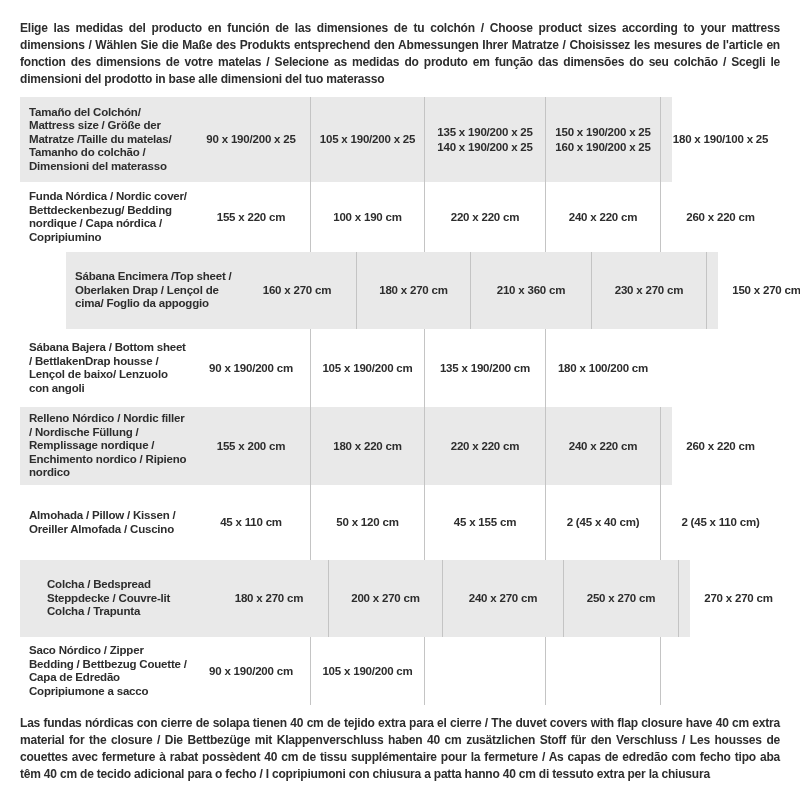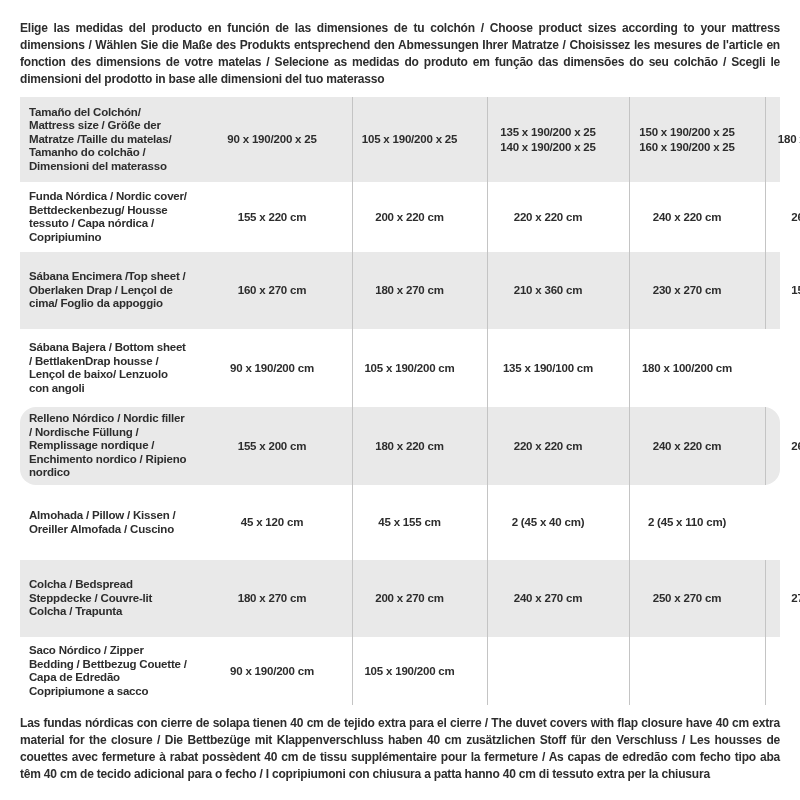"Tamaño del Colchón/ Mattress size" .t-row { gap: 21px -> none; width: 760px -> 652px }
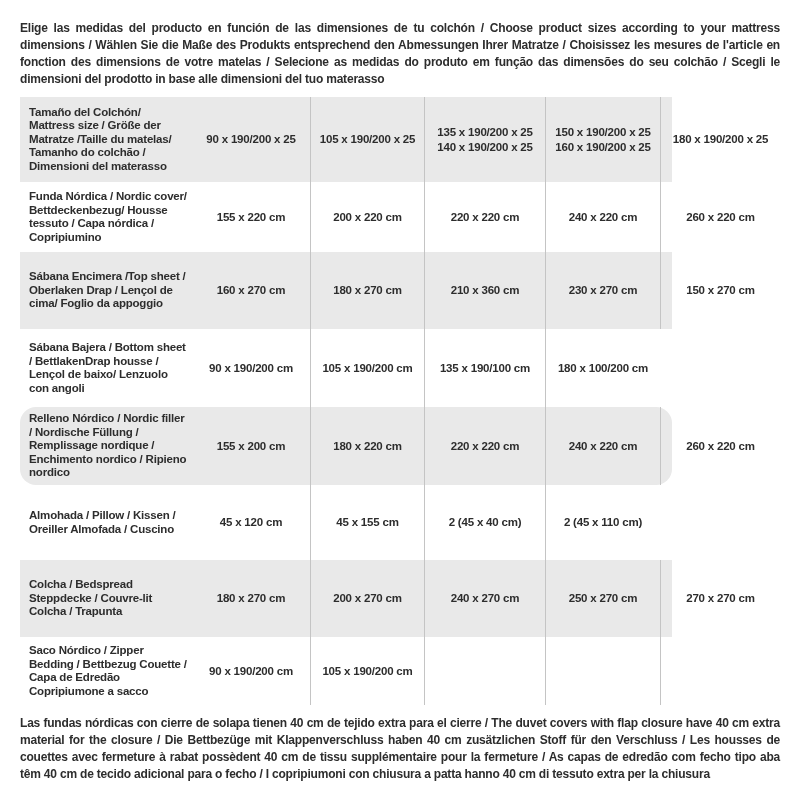"180 x 190/200 x 25" div.t-cell { text: 190/200 -> 190/100 }
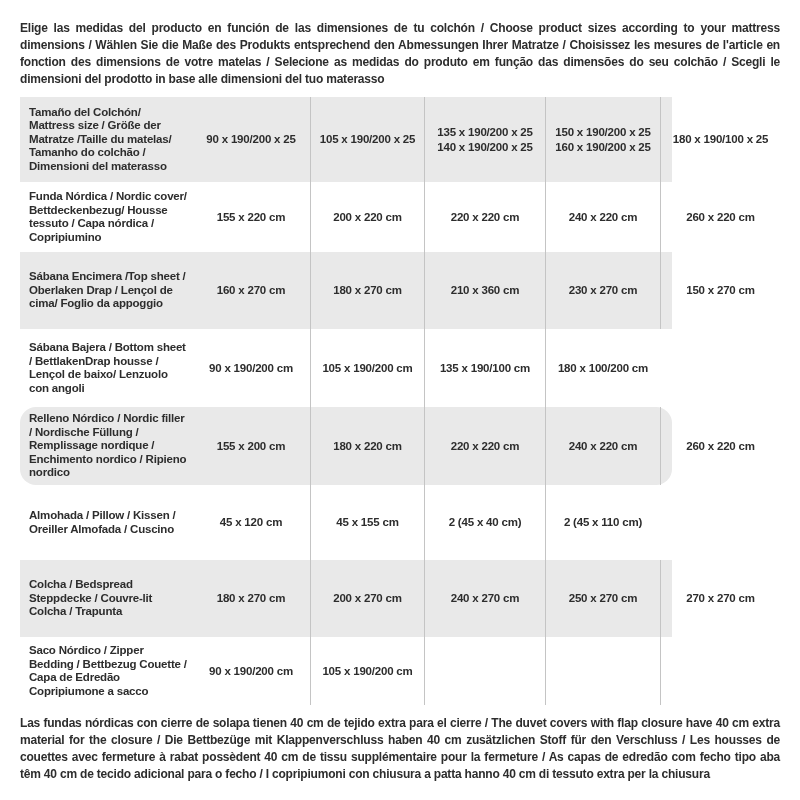"Funda Nórdica / Nordic cover/" div.t-cell { text: Housse tessuto -> Bedding nordique }
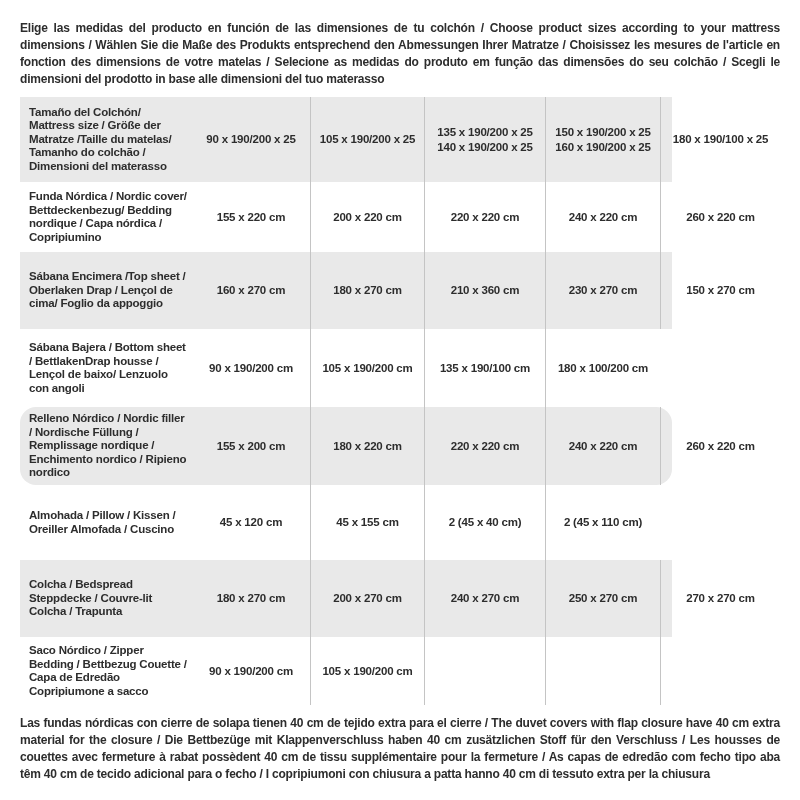"200 x 220 cm" div.t-cell { text: 200 x 220 -> 100 x 190 }
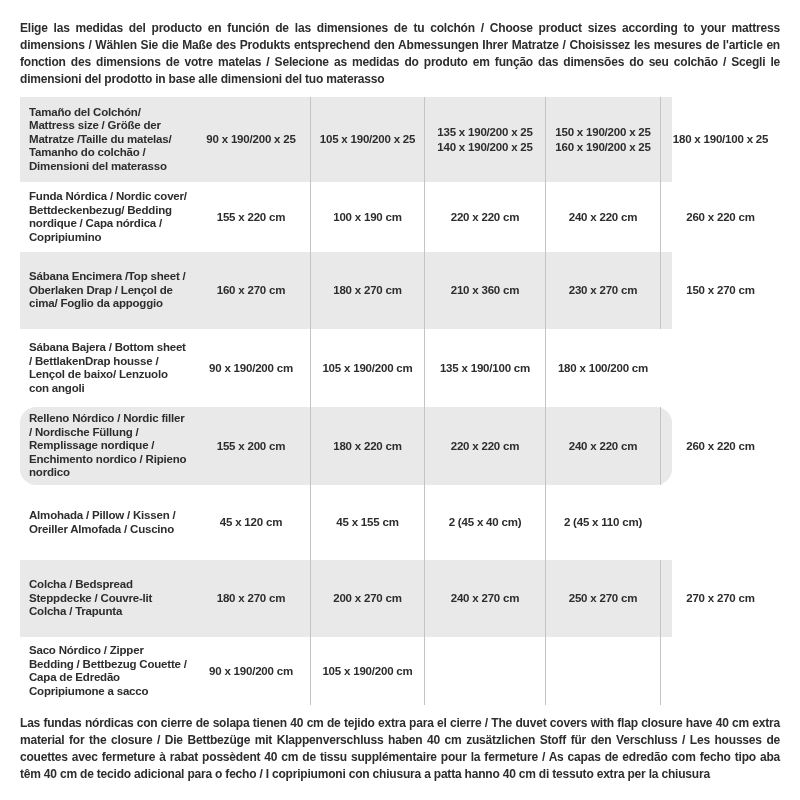"Sábana Encimera /Top sheet /" .t-row:nth-child(3) { margin-left: none -> 46px }
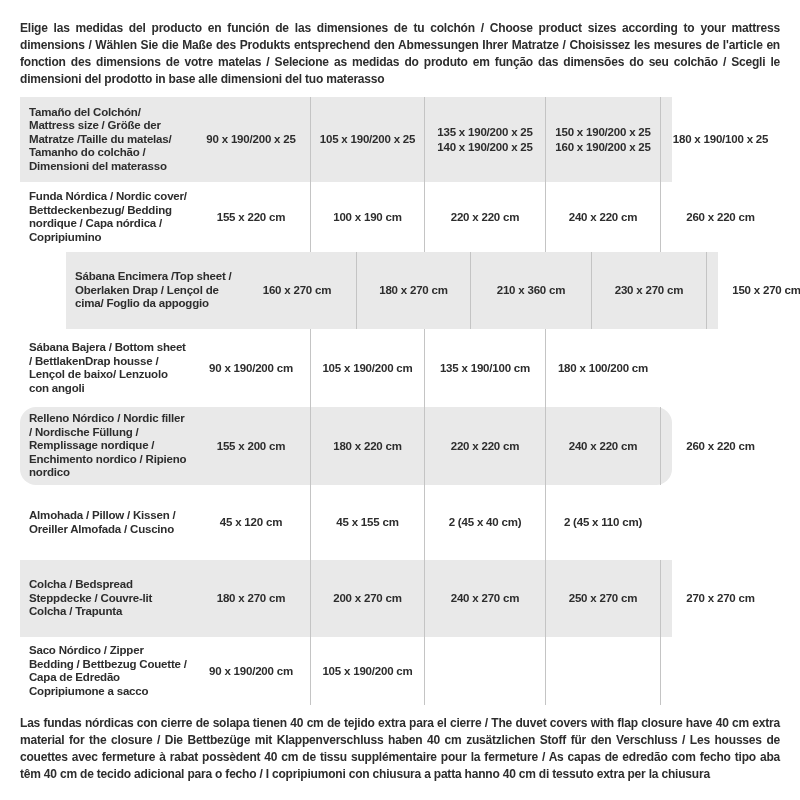"135 x 190/100 cm" div.t-cell { text: 190/100 -> 190/200 }
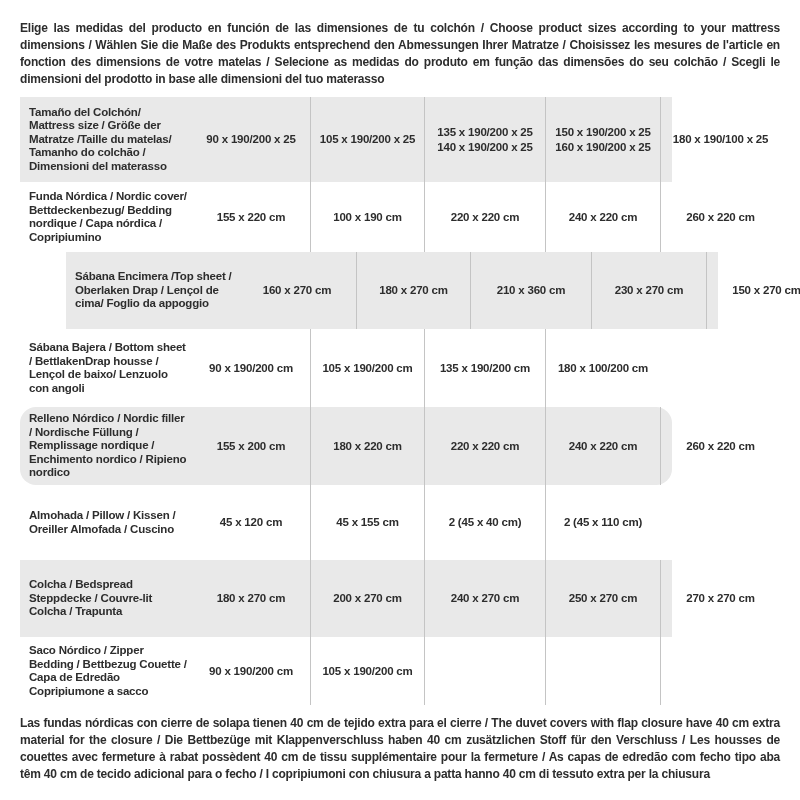"Relleno Nórdico / Nordic filler" .t-row:nth-child(5) { border-radius: 16px -> none }
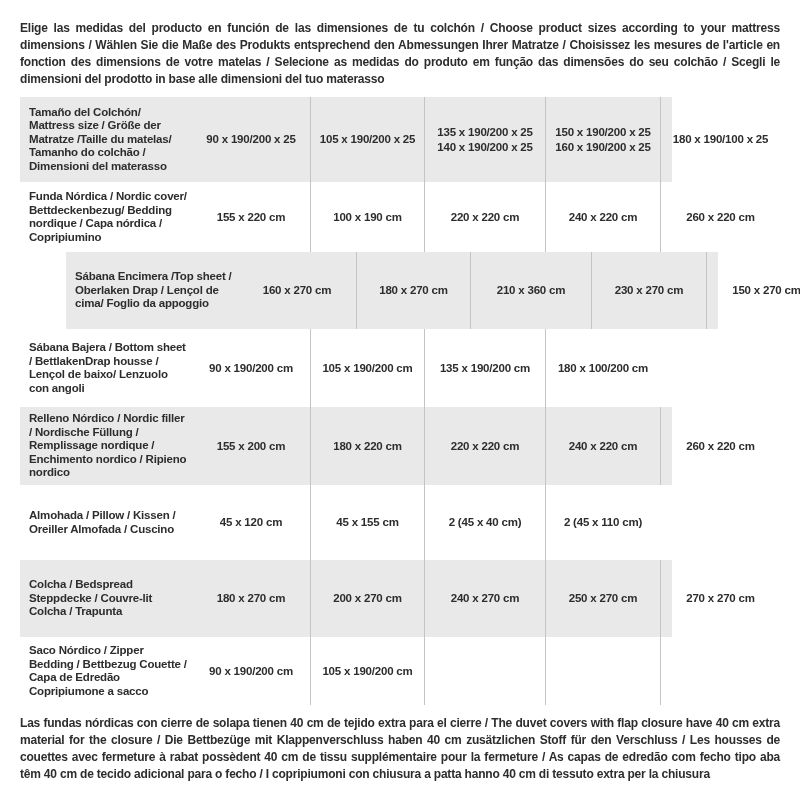"45 x 110 cm" div.t-cell { html: none -> <div>45 x 110 cm</div> }
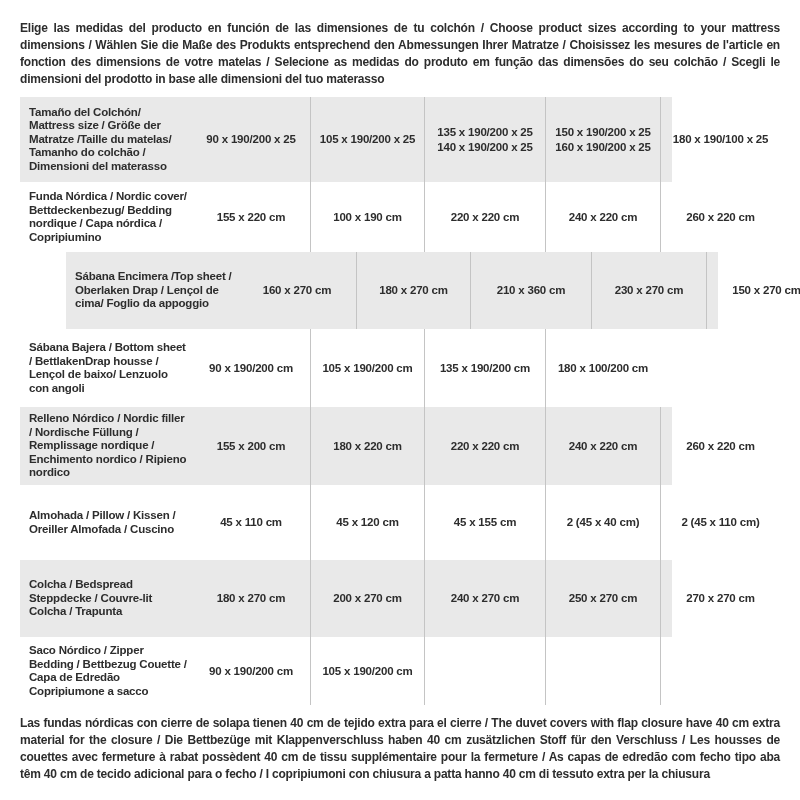"45 x 120 cm" div.t-cell { text: 45 -> 50 }
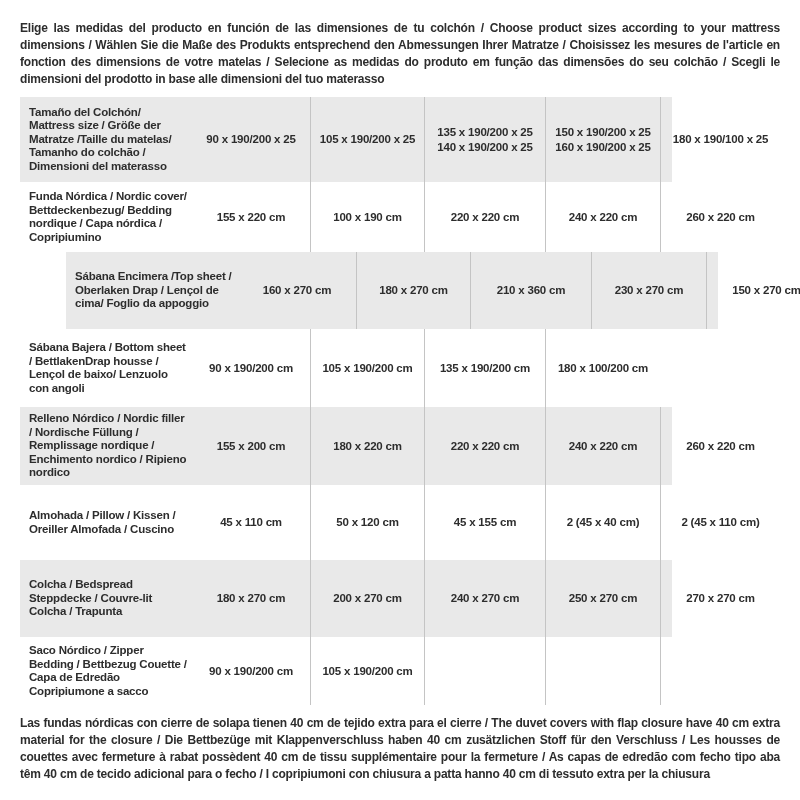"Colcha / Bedspread Steppdecke /" .t-row:nth-child(7) { padding-left: none -> 18px }
